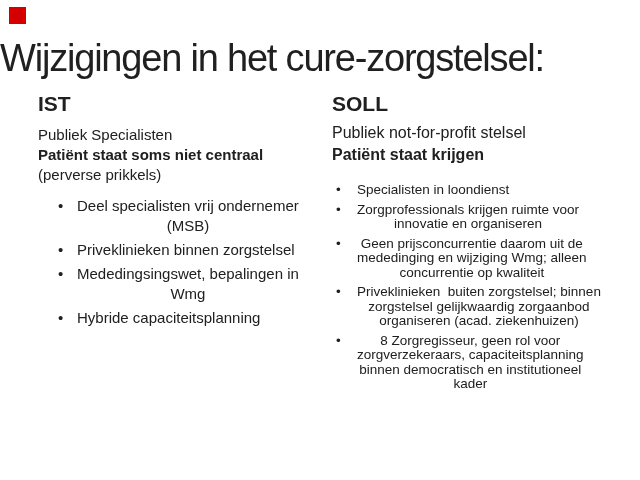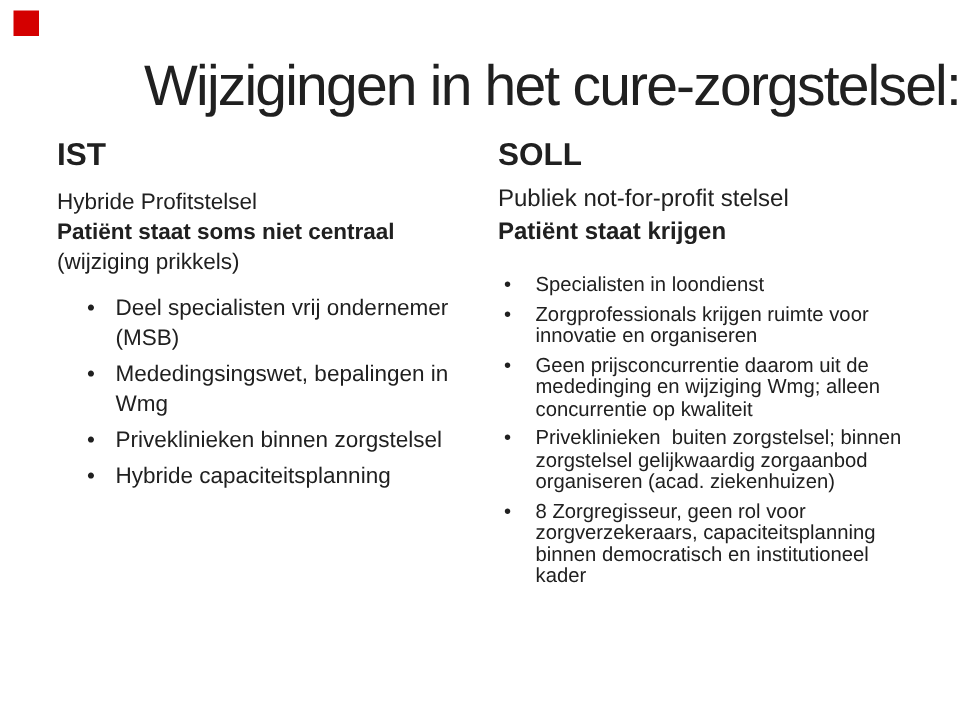"Wijzigingen in het cure-zorgstelsel:" .title { text-align: right -> left }
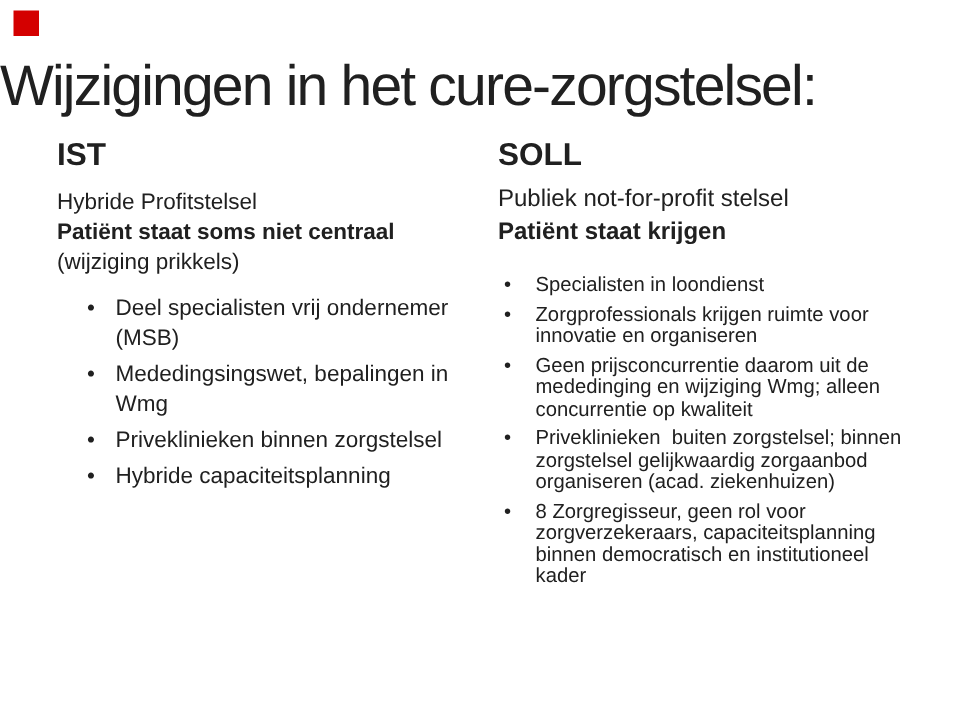"Hybride Profitstelsel" p { text: Hybride Profitstelsel -> Publiek Specialisten }
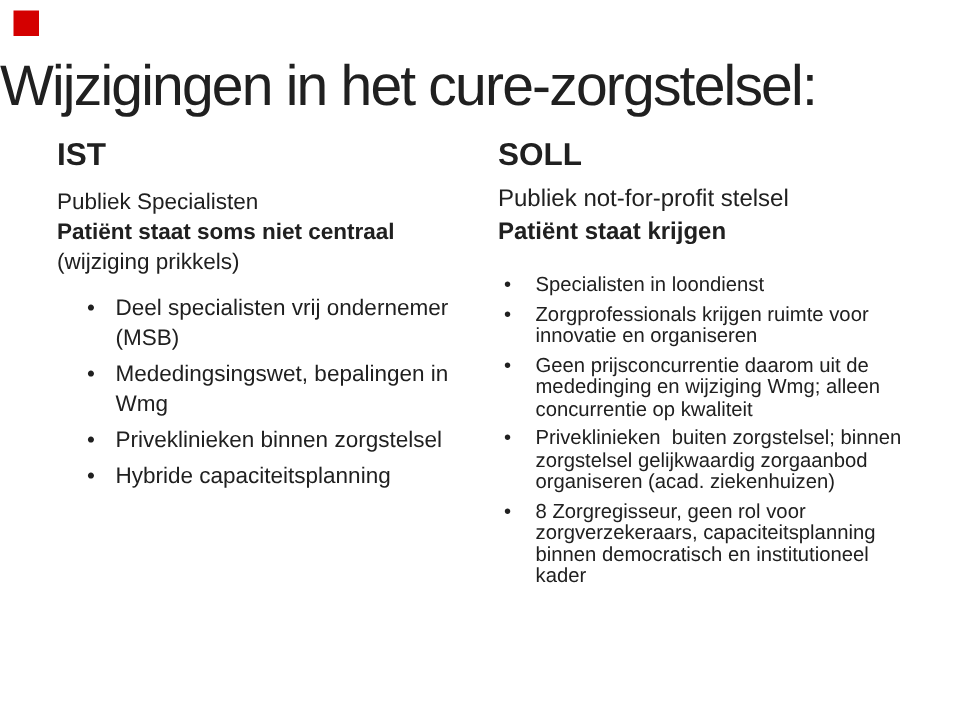"(wijziging prikkels)" p { text: wijziging -> perverse }
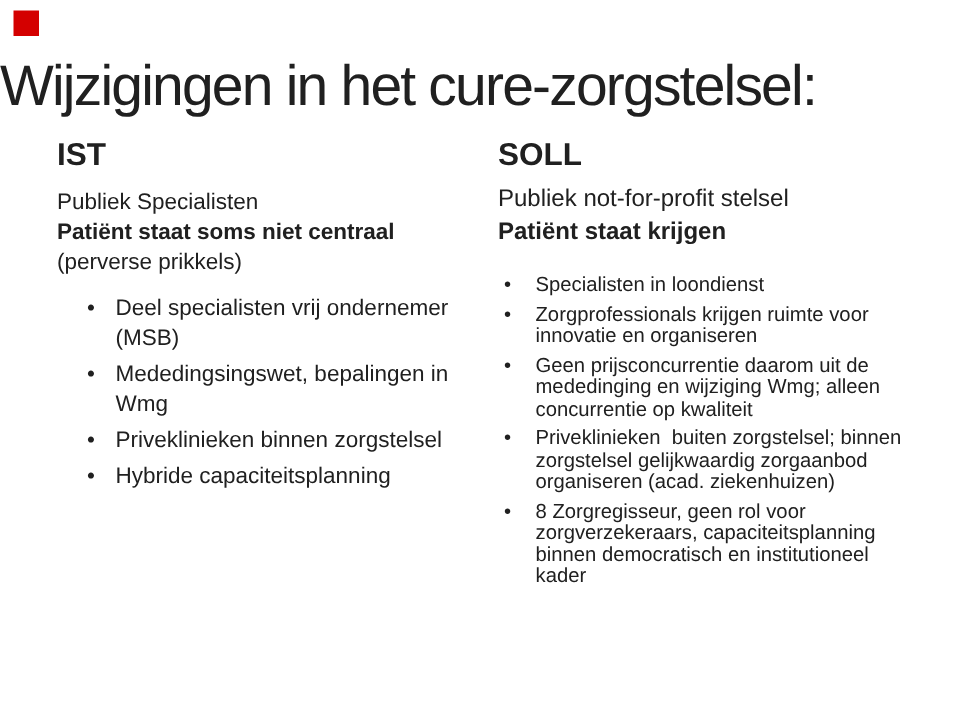"Specialisten in loondienst" .btxt { text-align: none -> center }
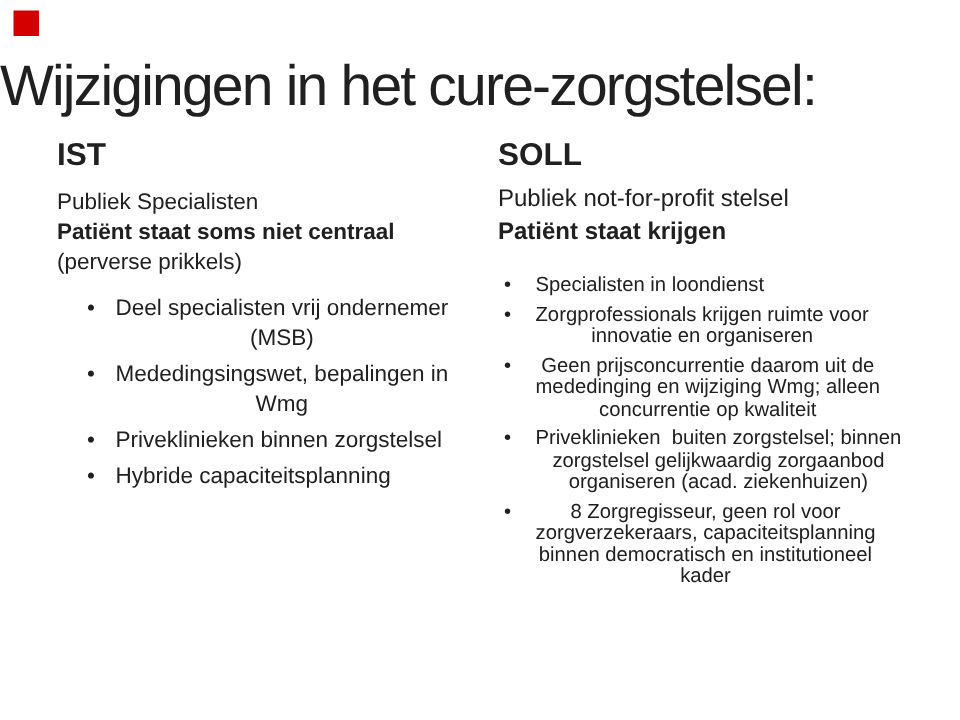"Mededingsingswet, bepalingen in" li { order: before "Priveklinieken binnen zorgstelsel" -> after "Priveklinieken binnen zorgstelsel" }
